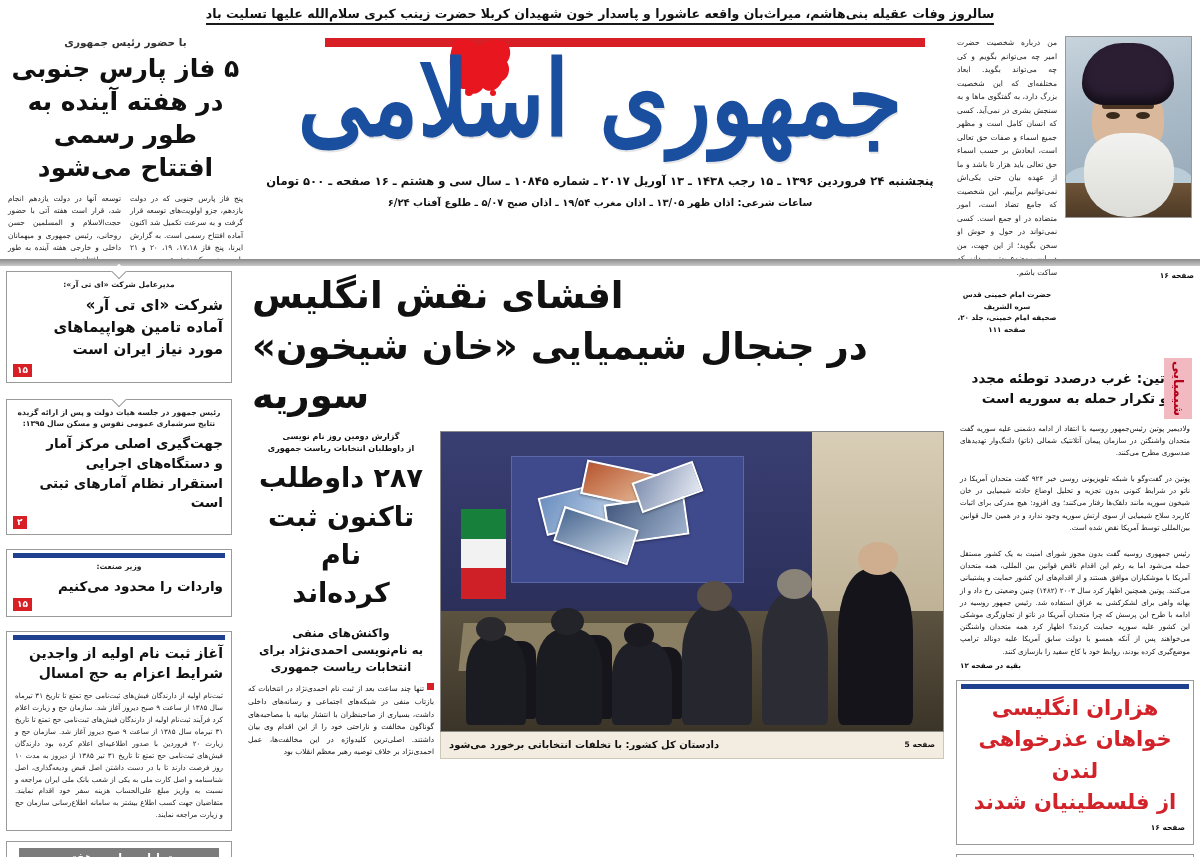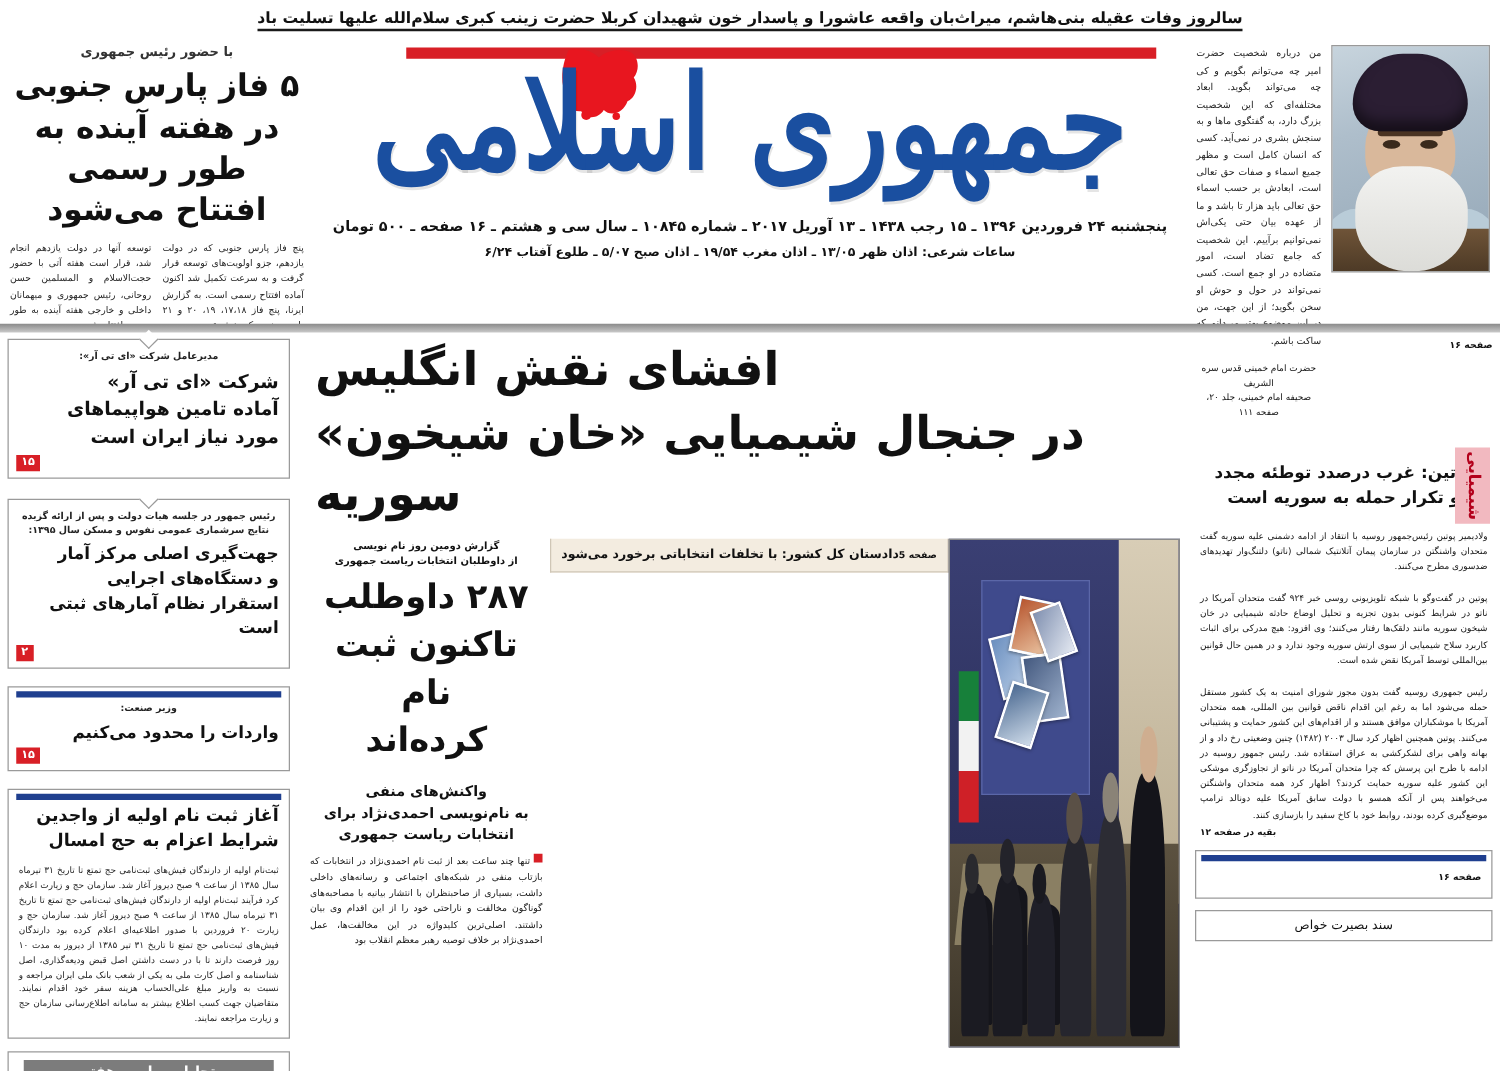"حضرت امام خمینی قدس سره" .quote-src { font-weight: normal -> bold }
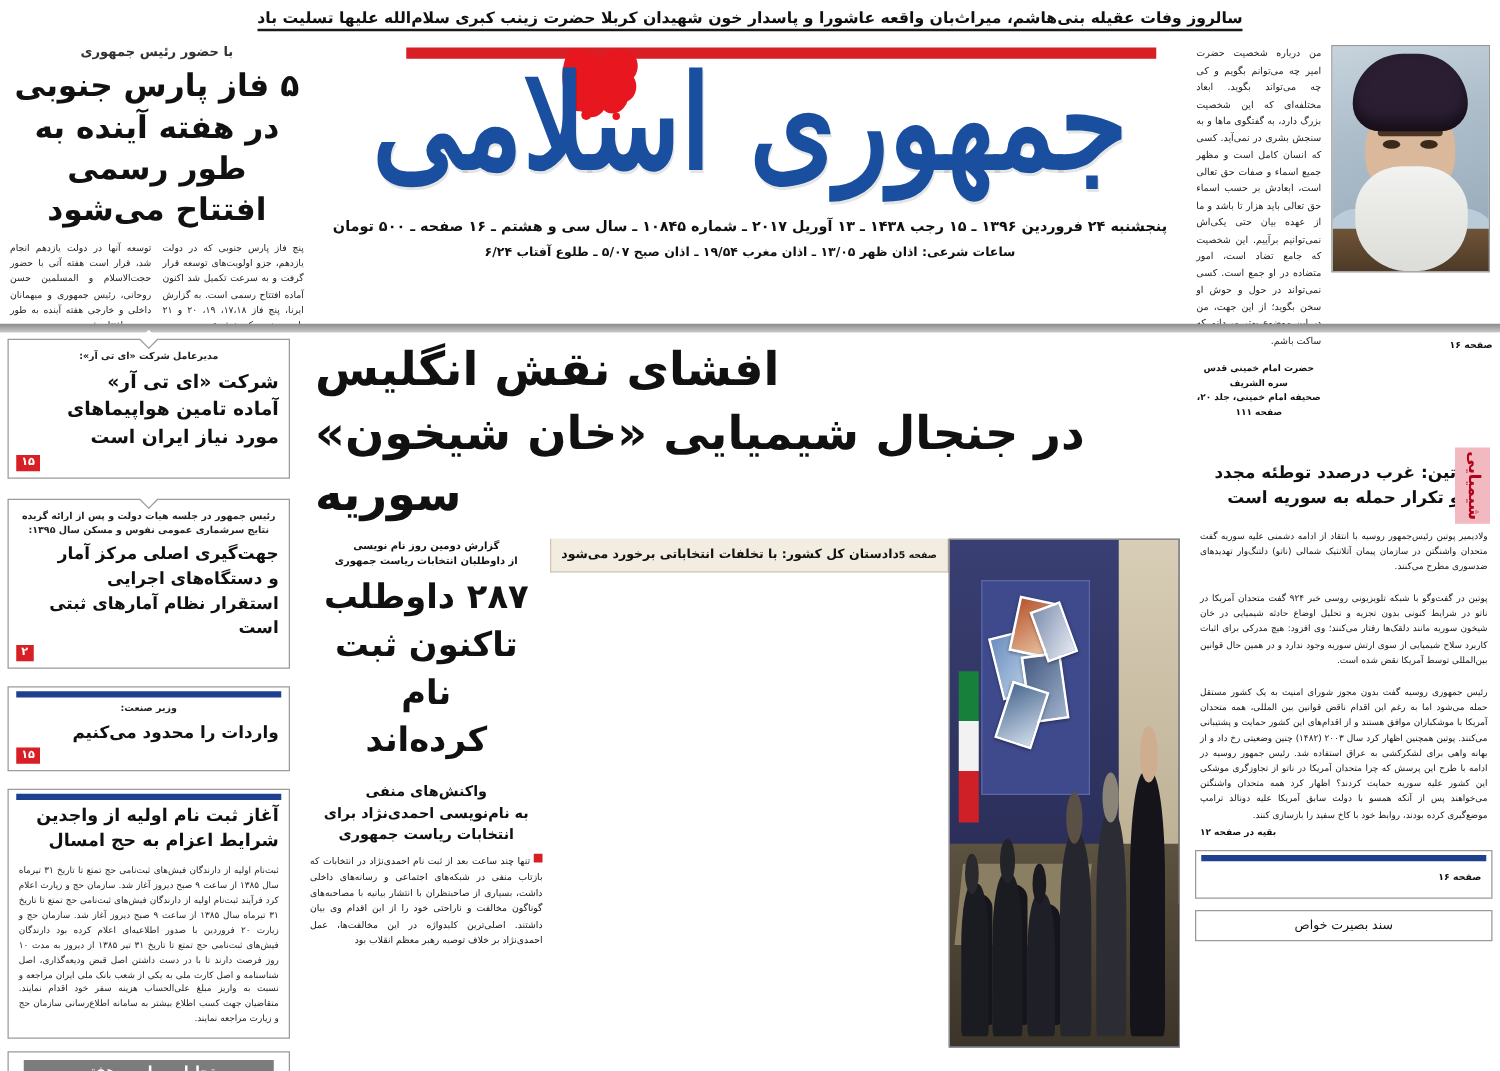"هزاران انگلیسی" div.red-title { html: none -> <div>هزاران انگلیسی خواهان عذرخواهی لندن از فلسطینیان شدند</div> }
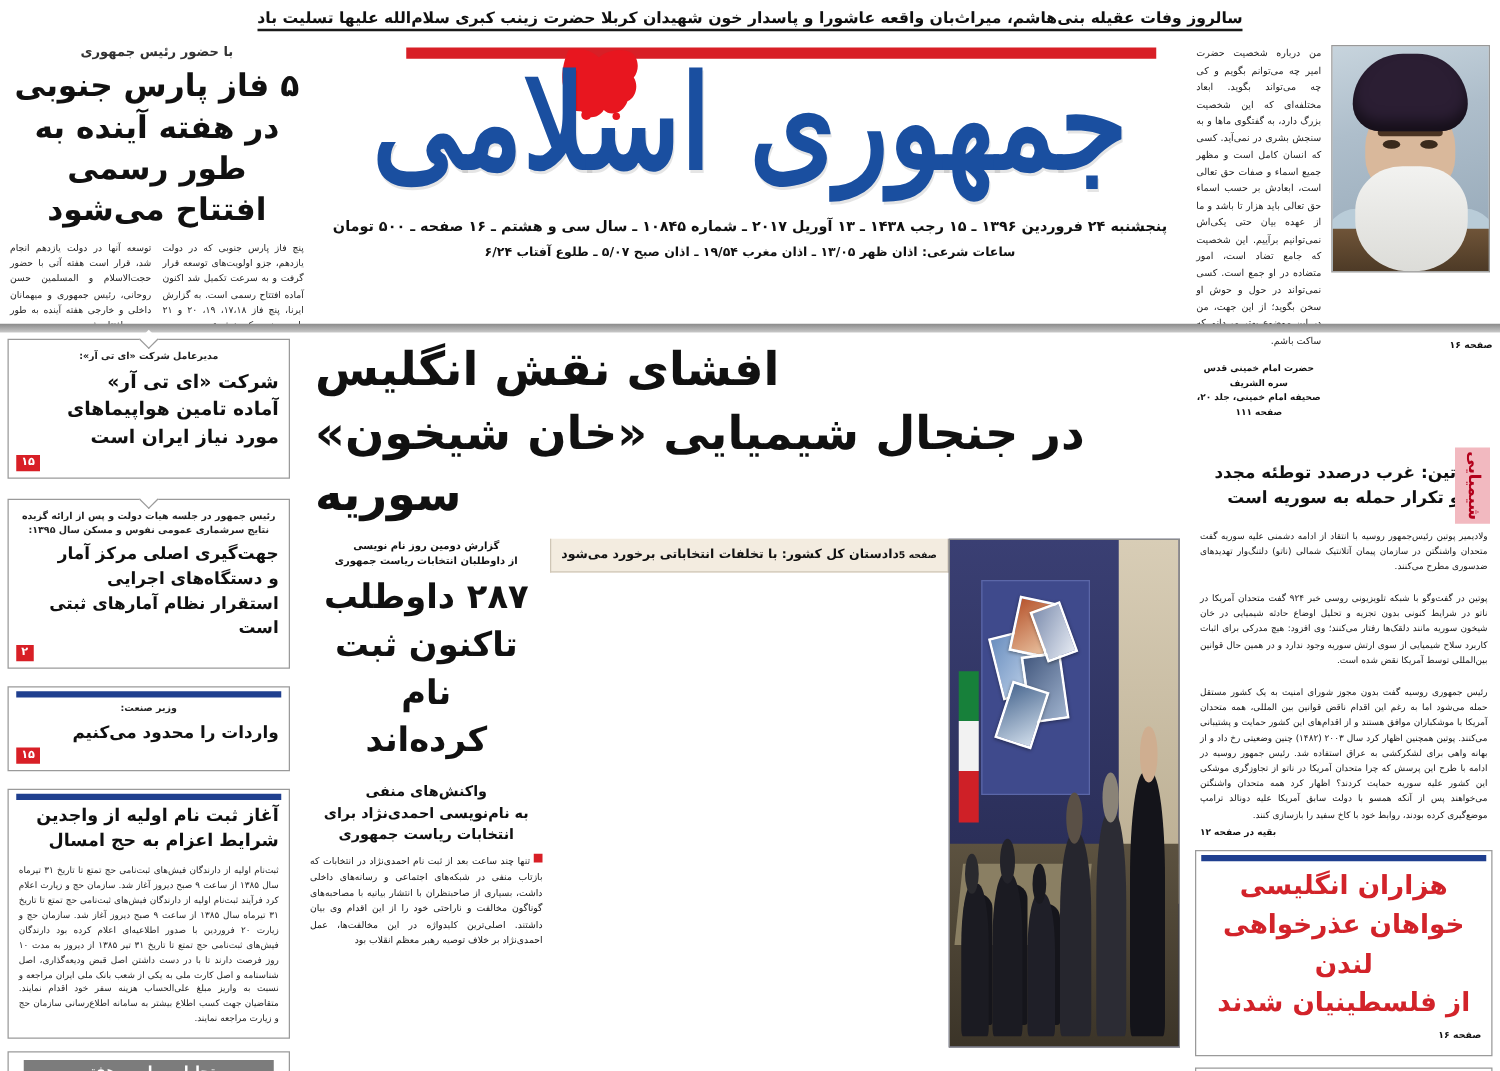"دادستان کل کشور: با تخلفات" div { flex-direction: row -> column }
